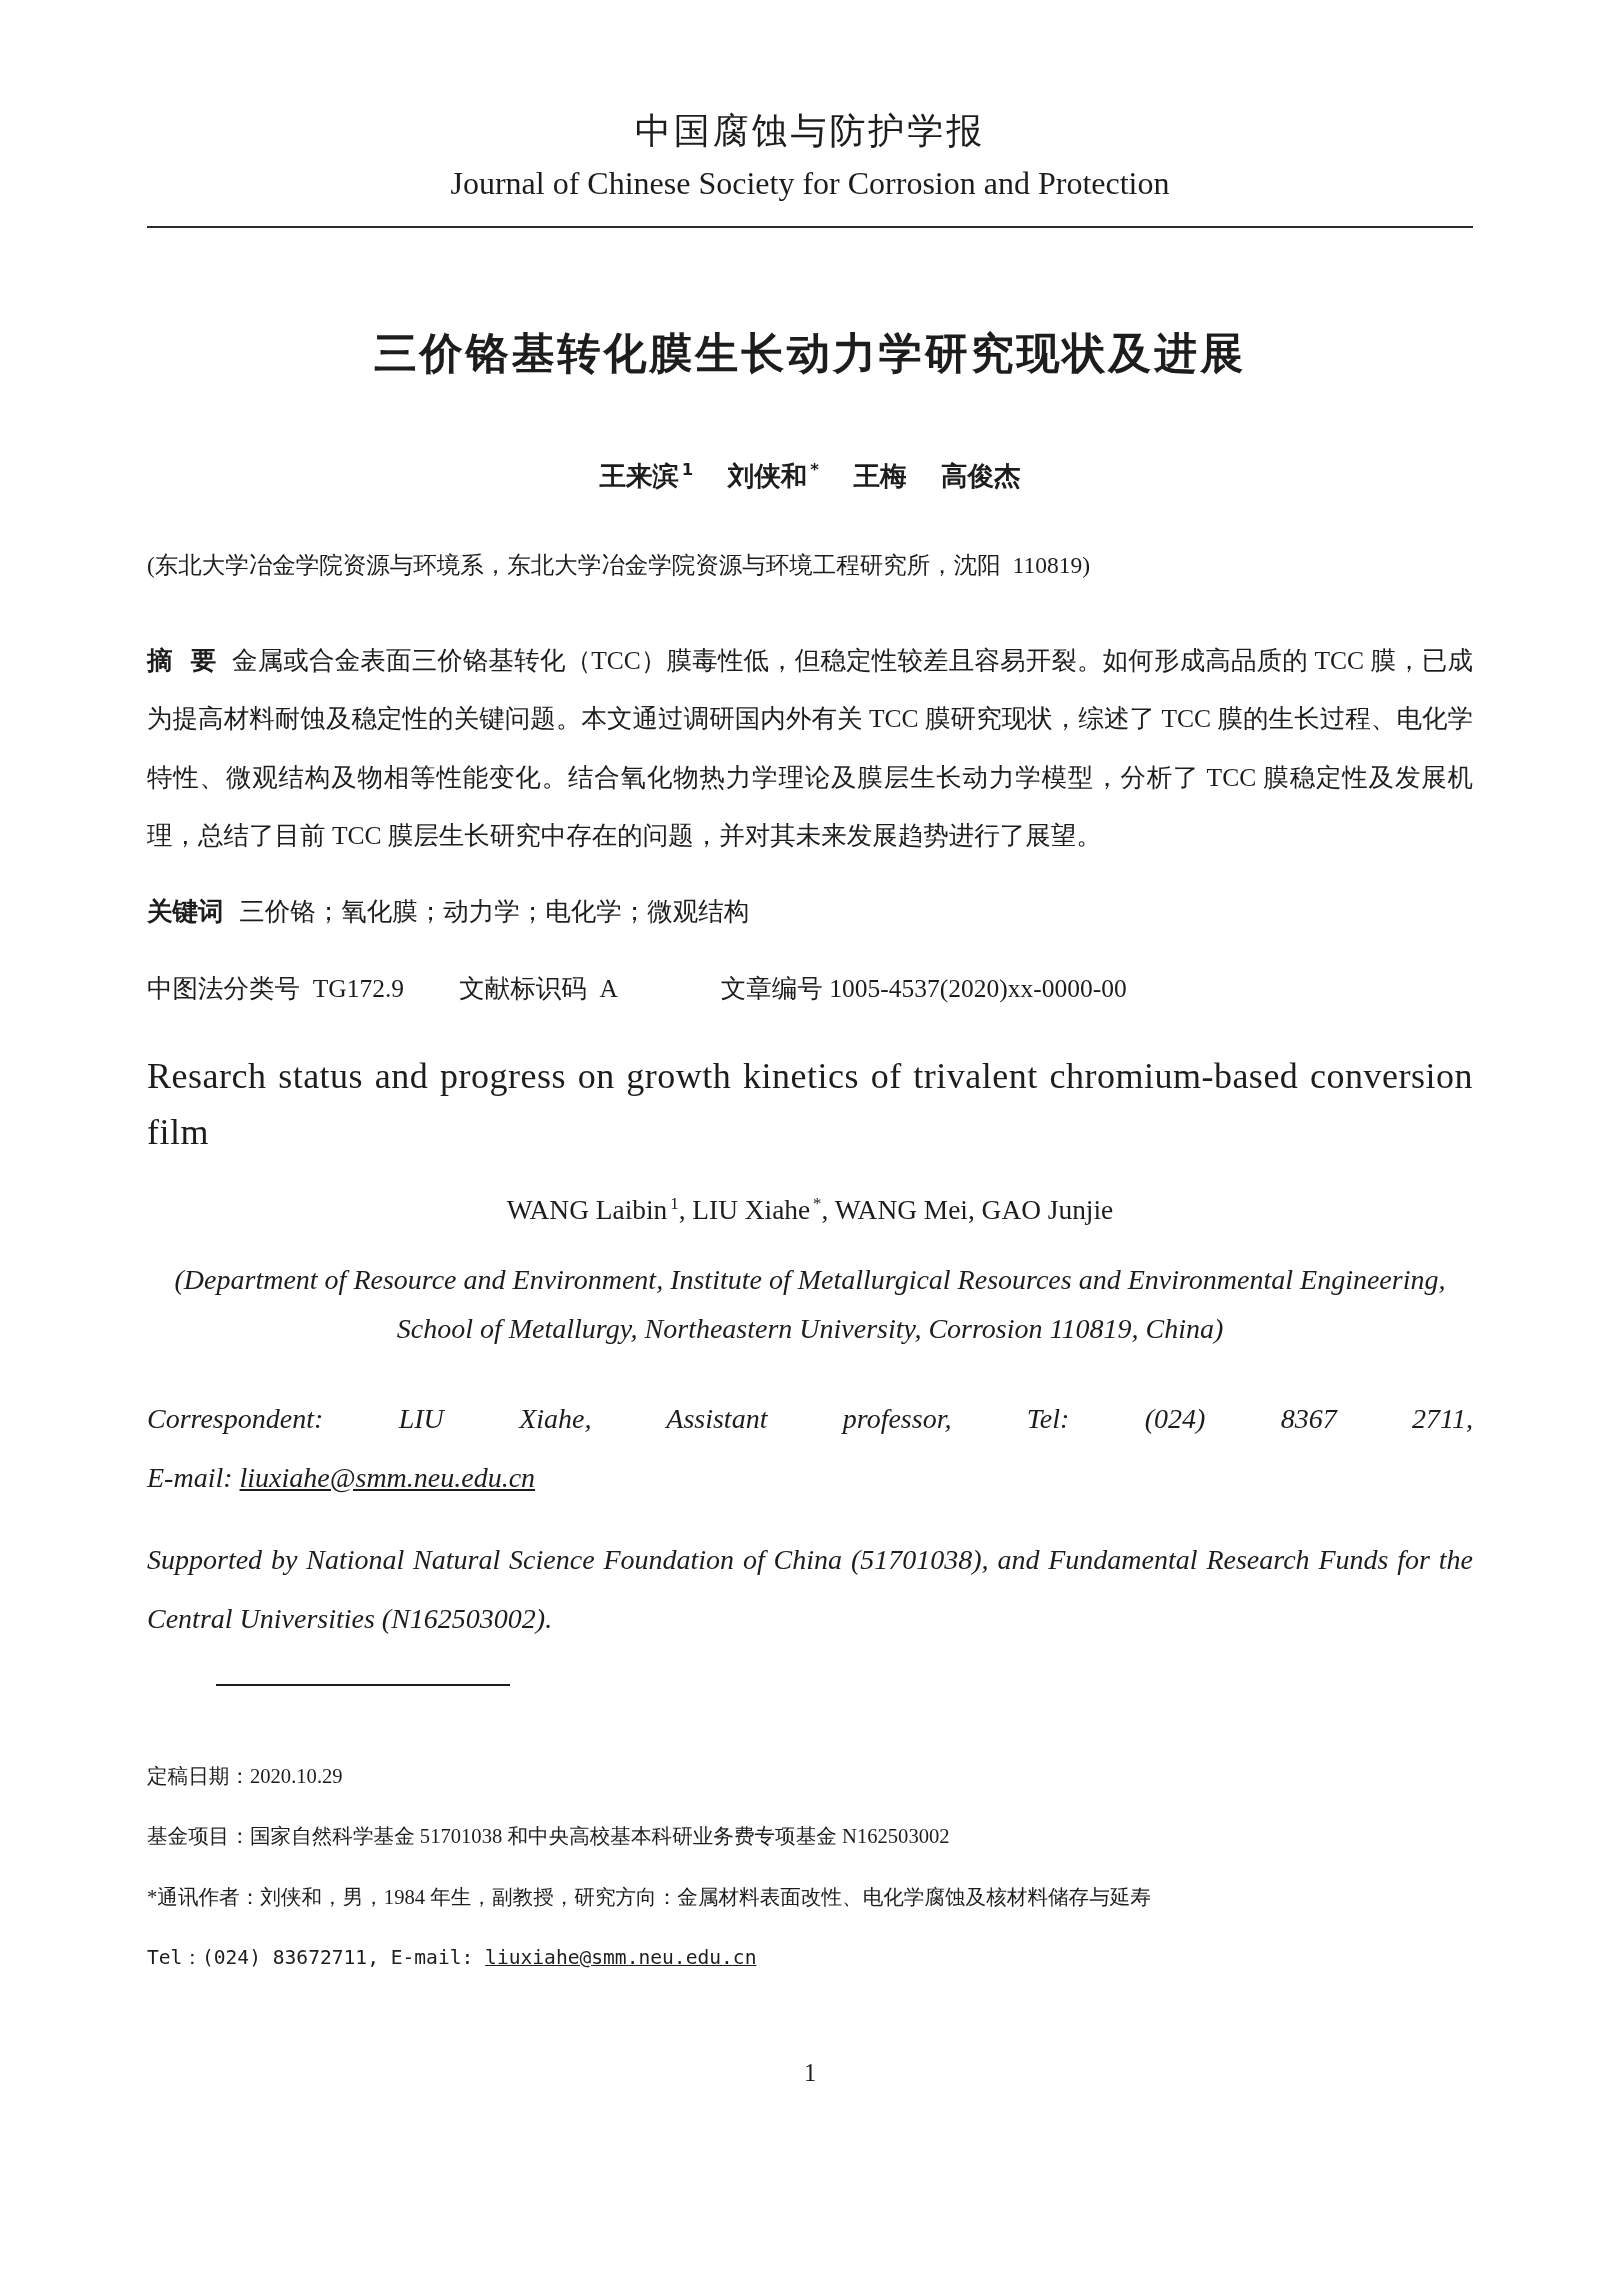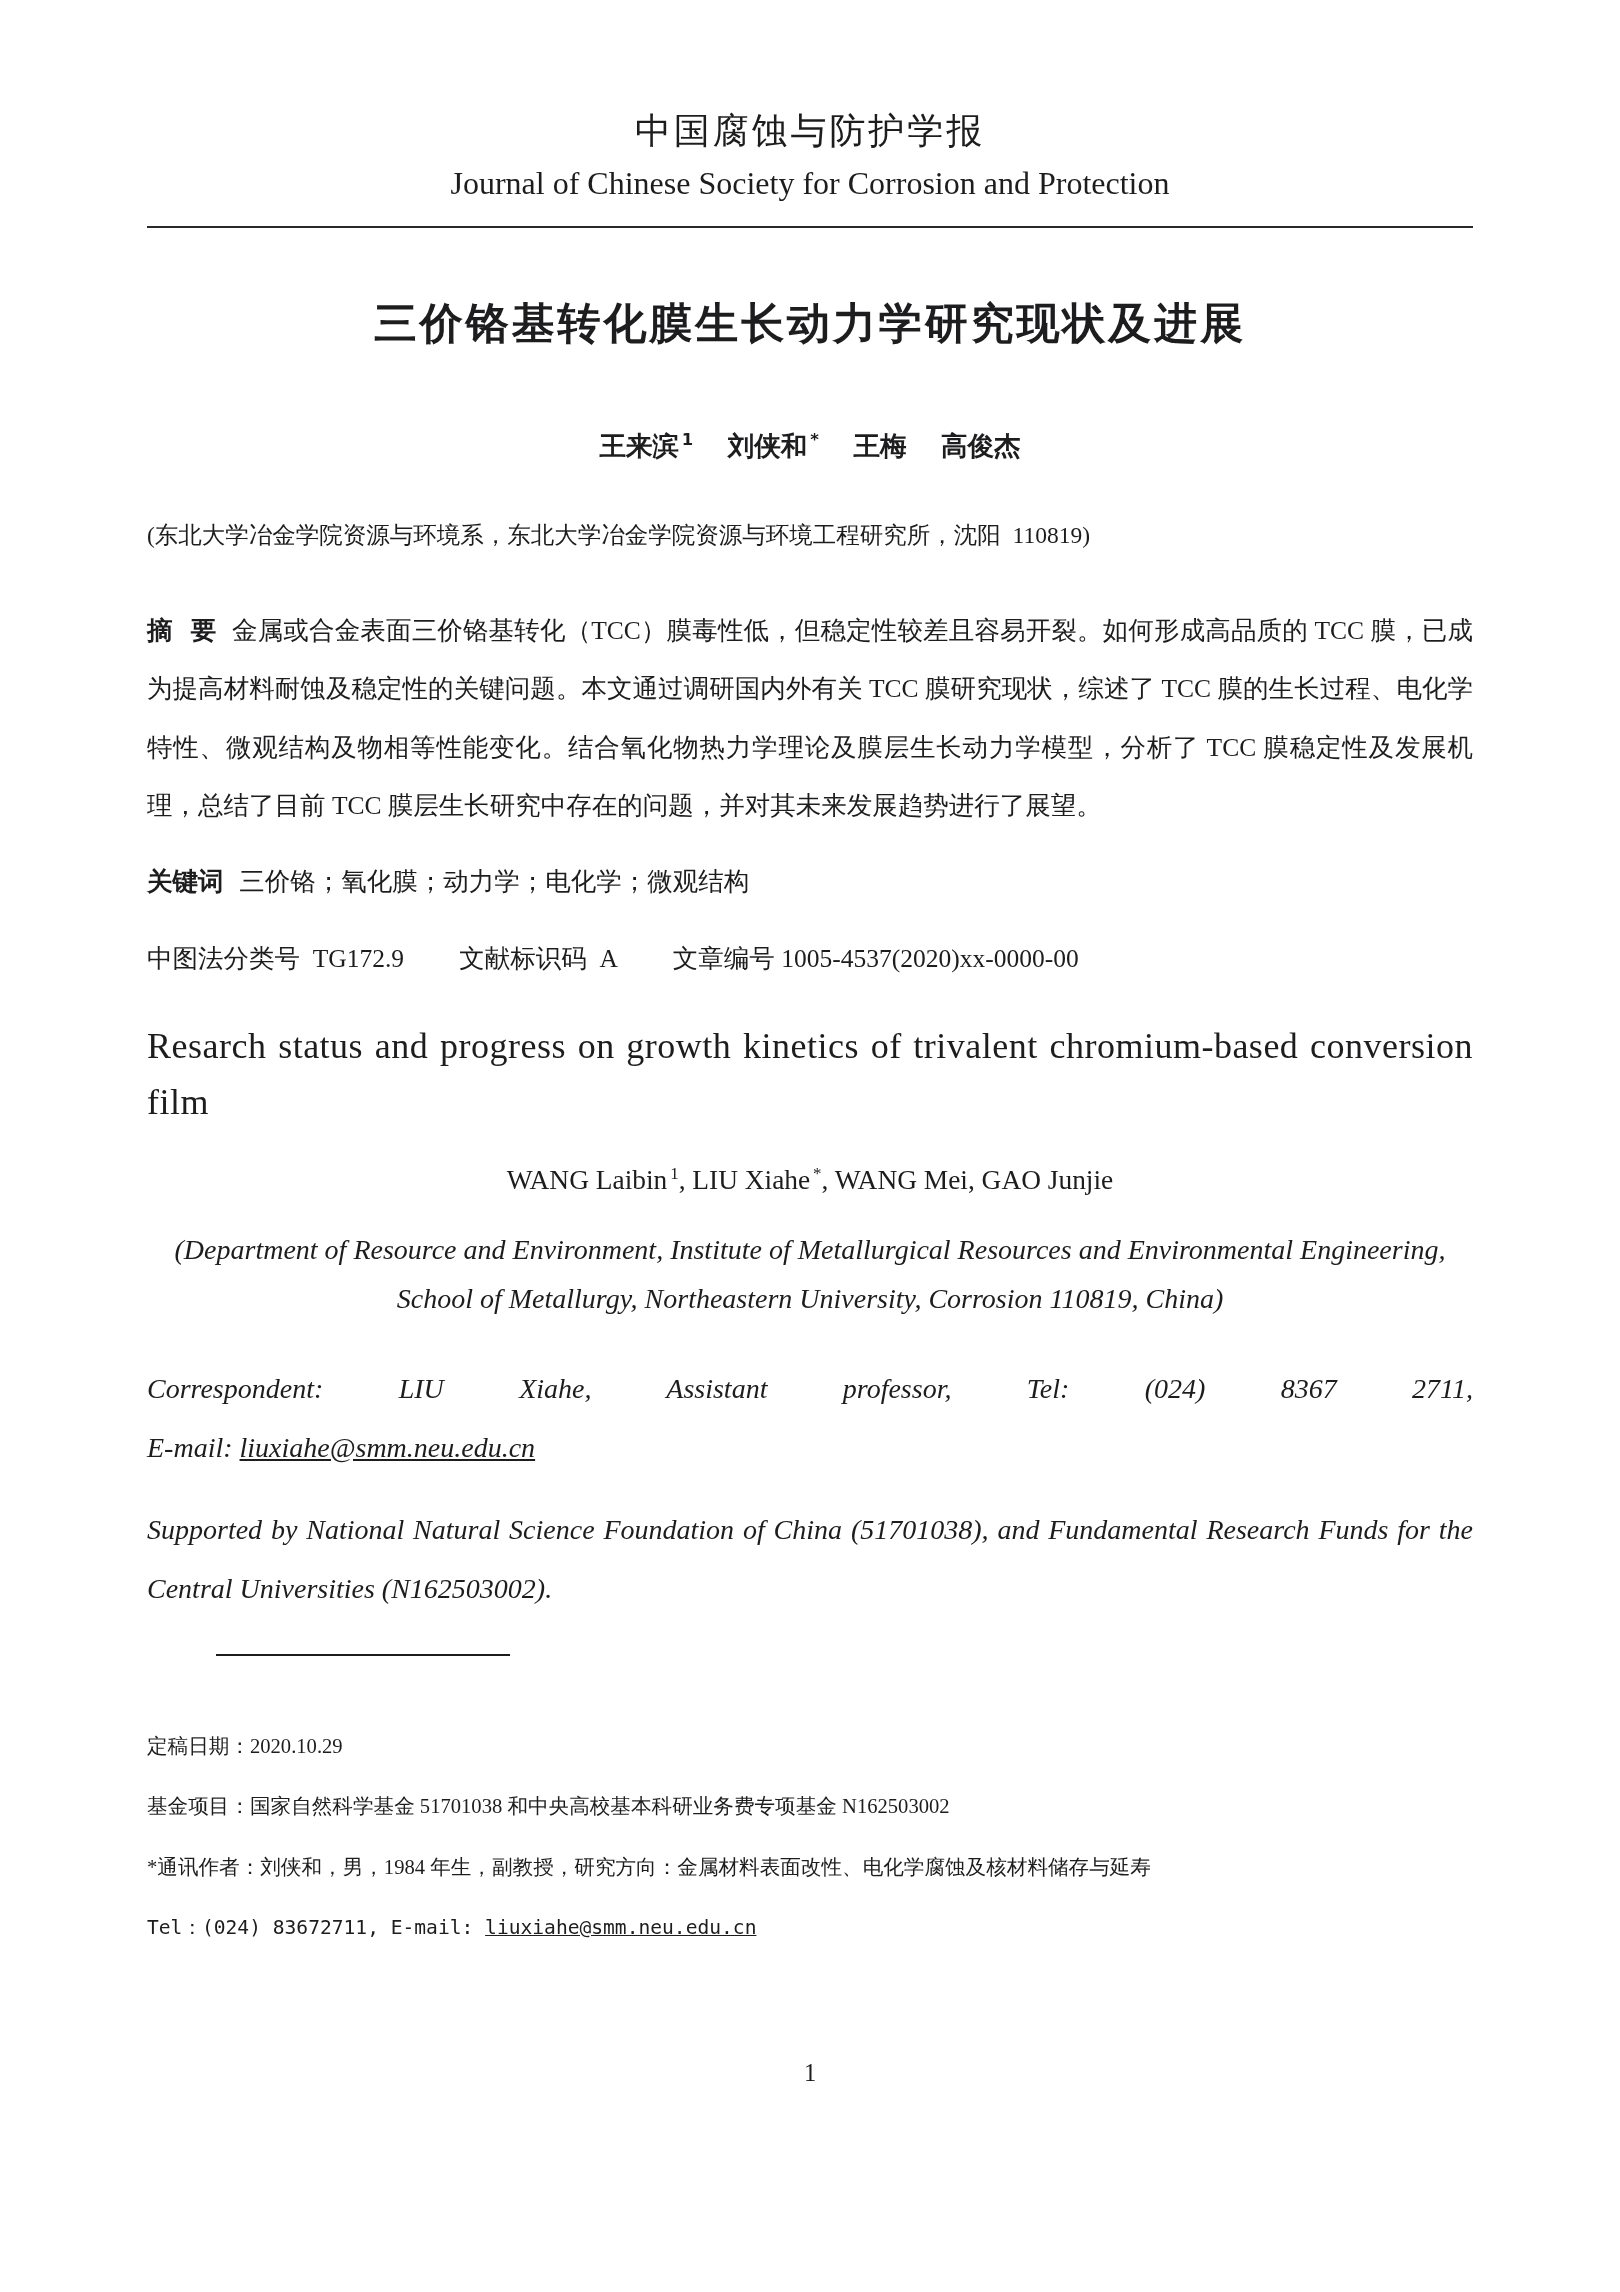"三价铬基转化膜生长动力学研究现状及进展" .title-zh { margin-top: 68px -> 98px }
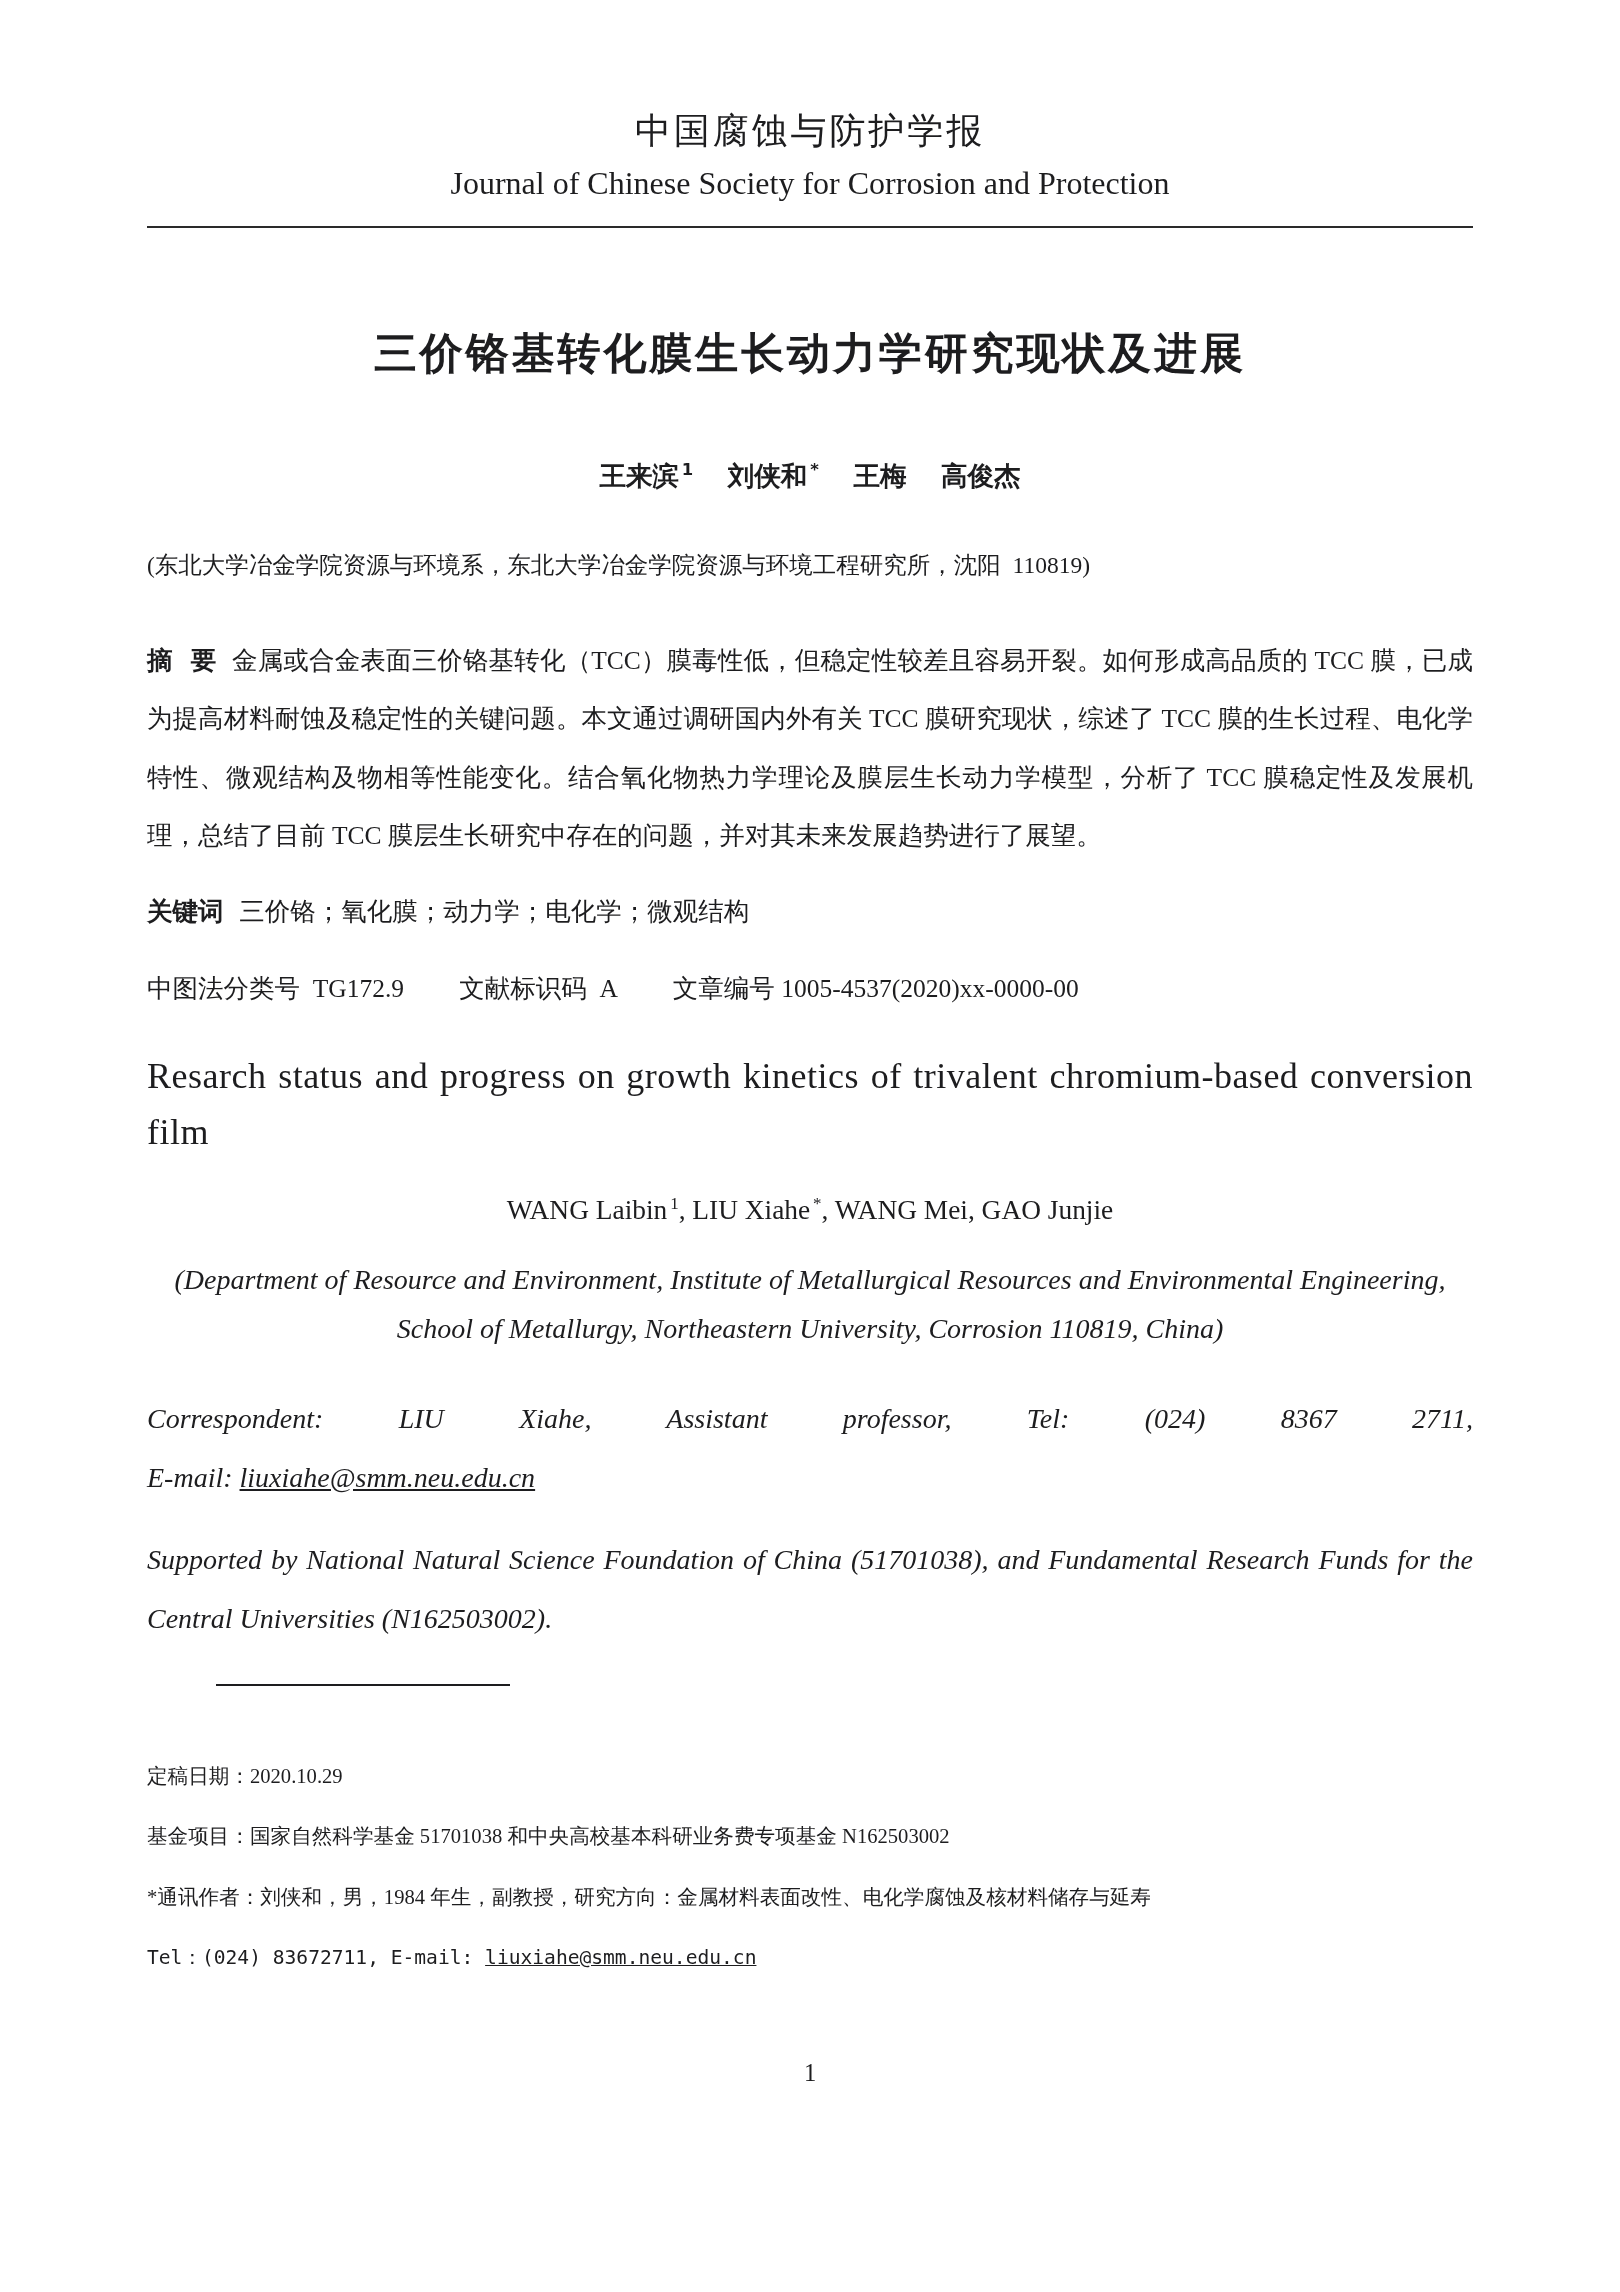"文章编号 1005-4537(2020)xx-0000-00" .classification .seg:last-child { margin-left: none -> 48px }
